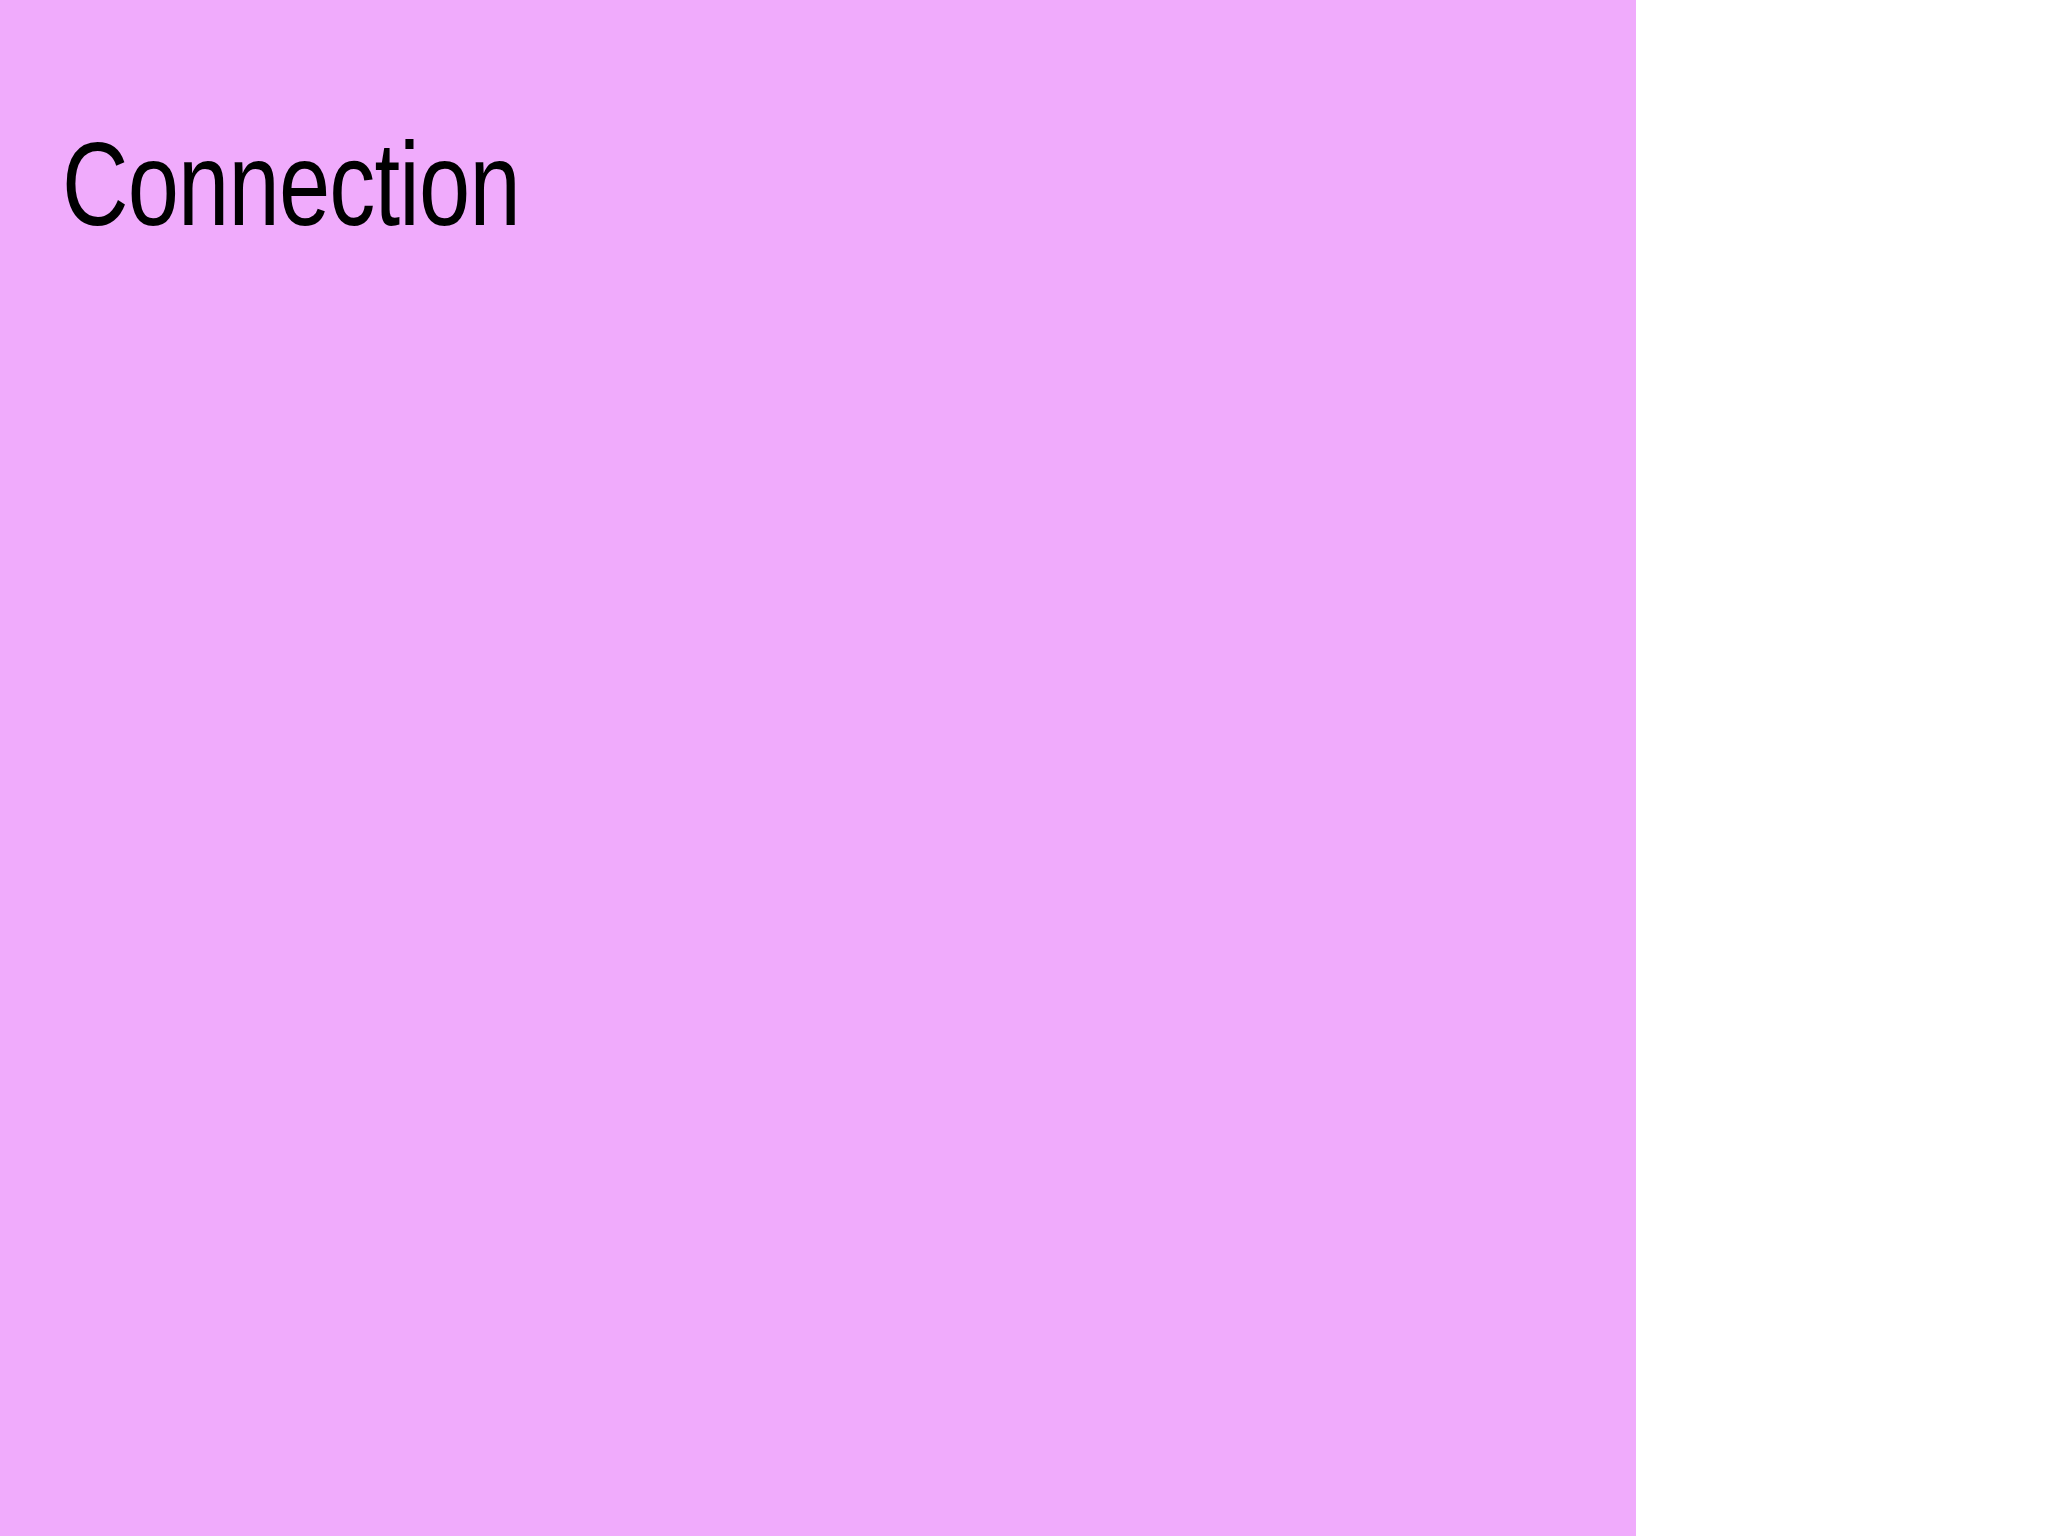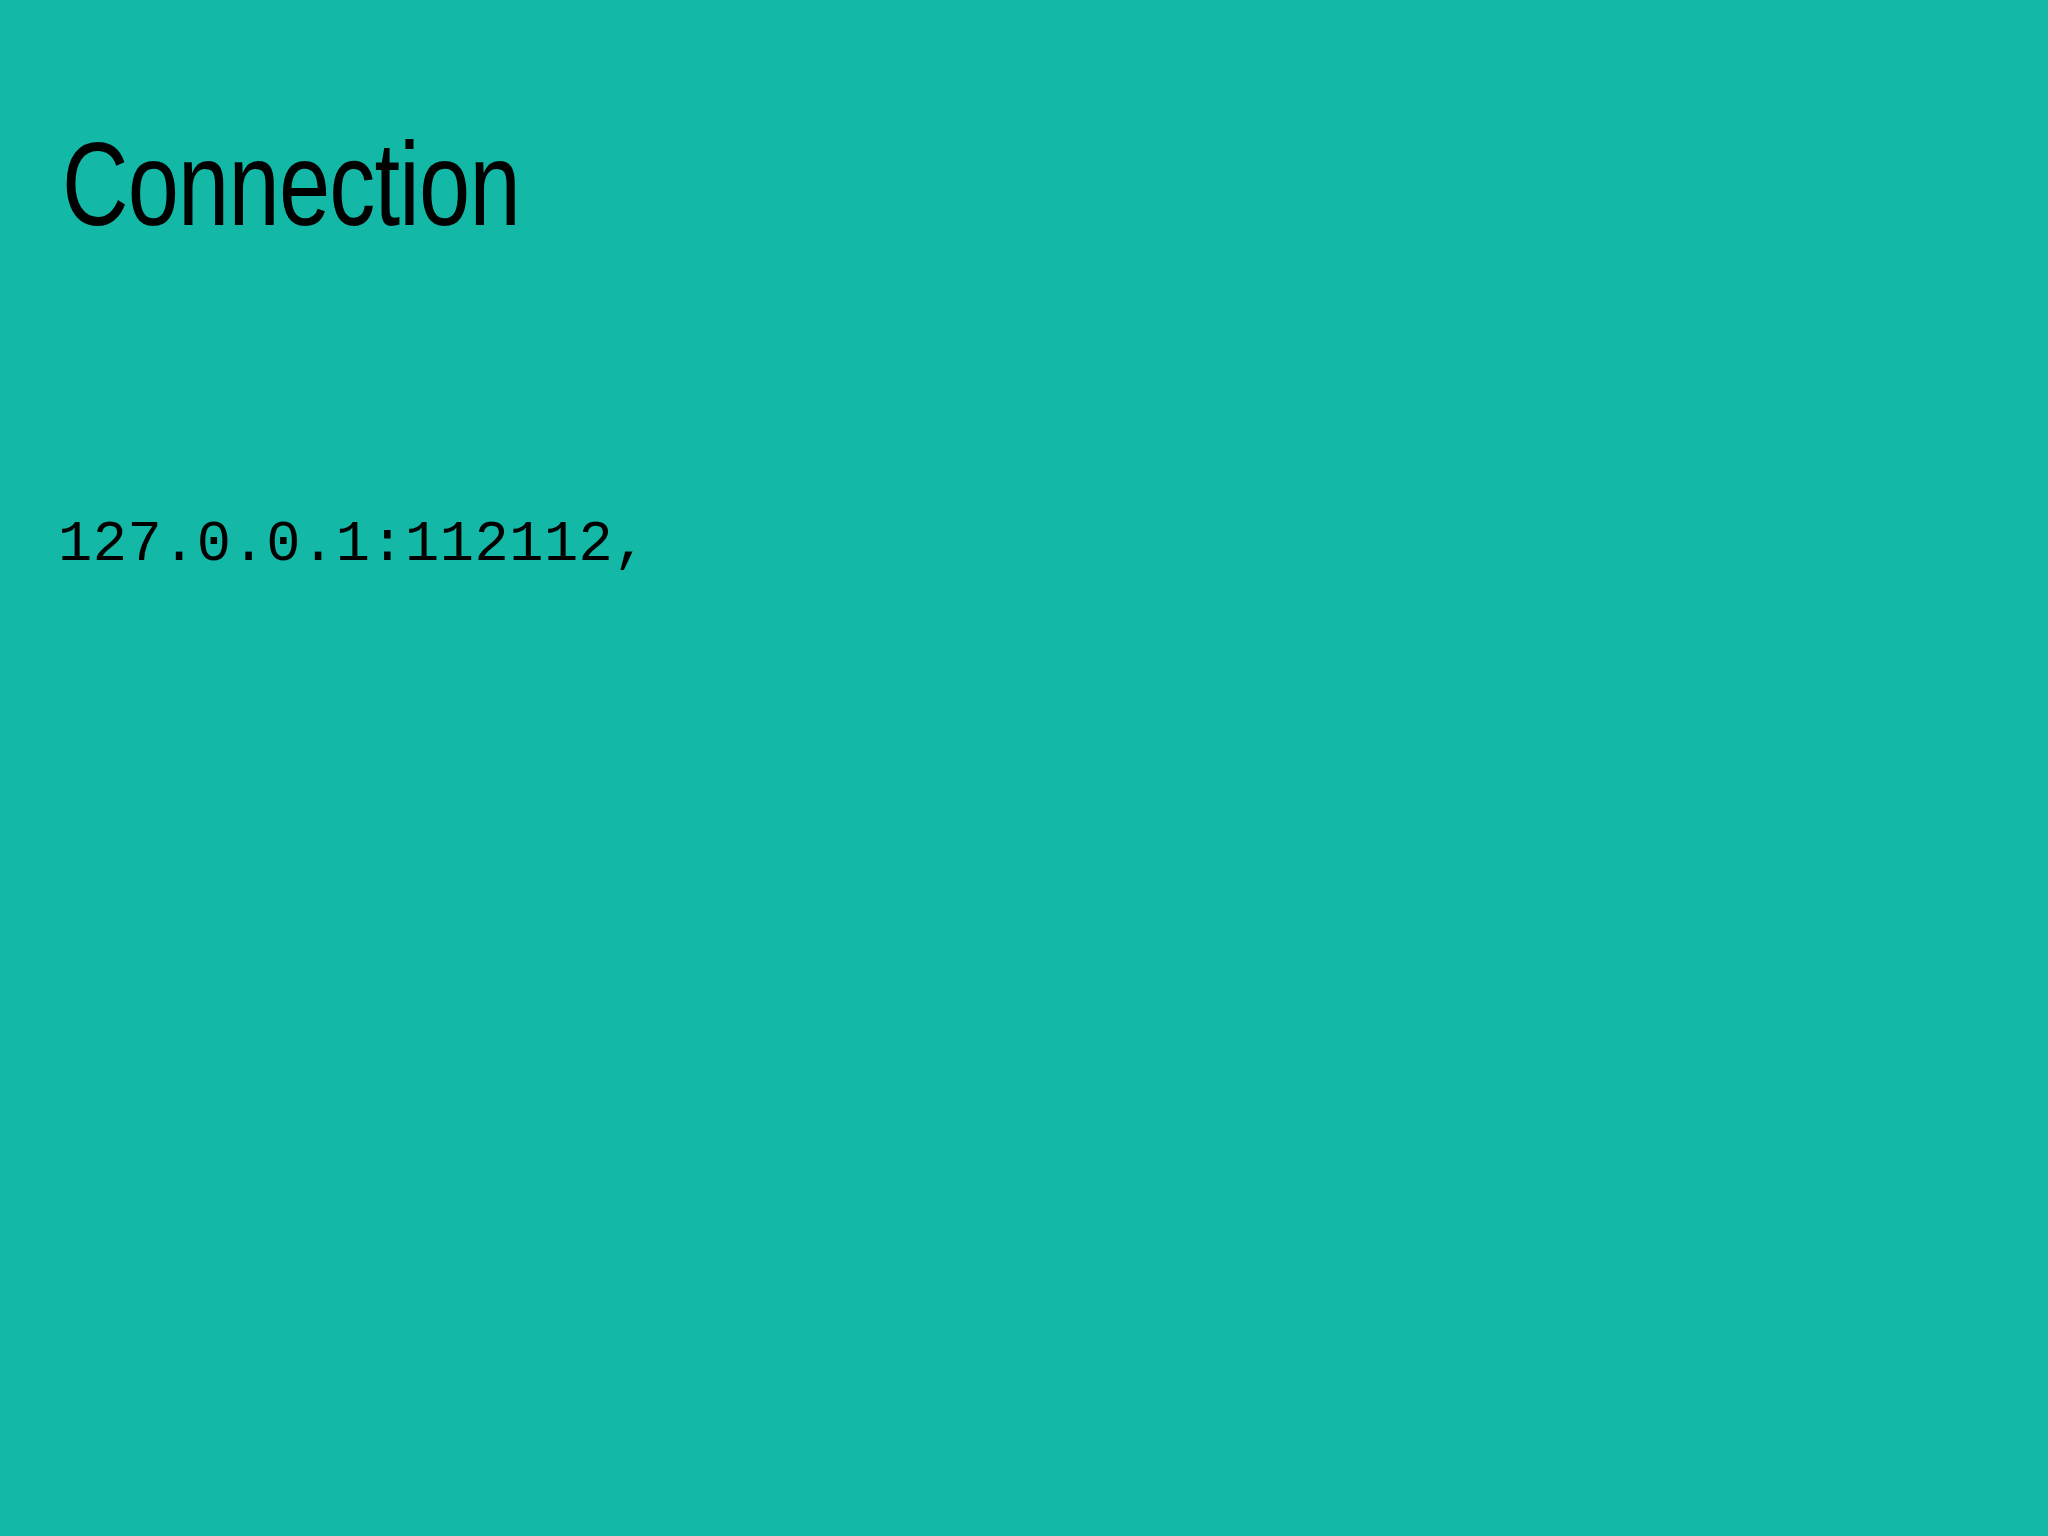"Connection" .slide { background: #14b8a6 -> #f0abfc; width: 2048px -> 1636px }
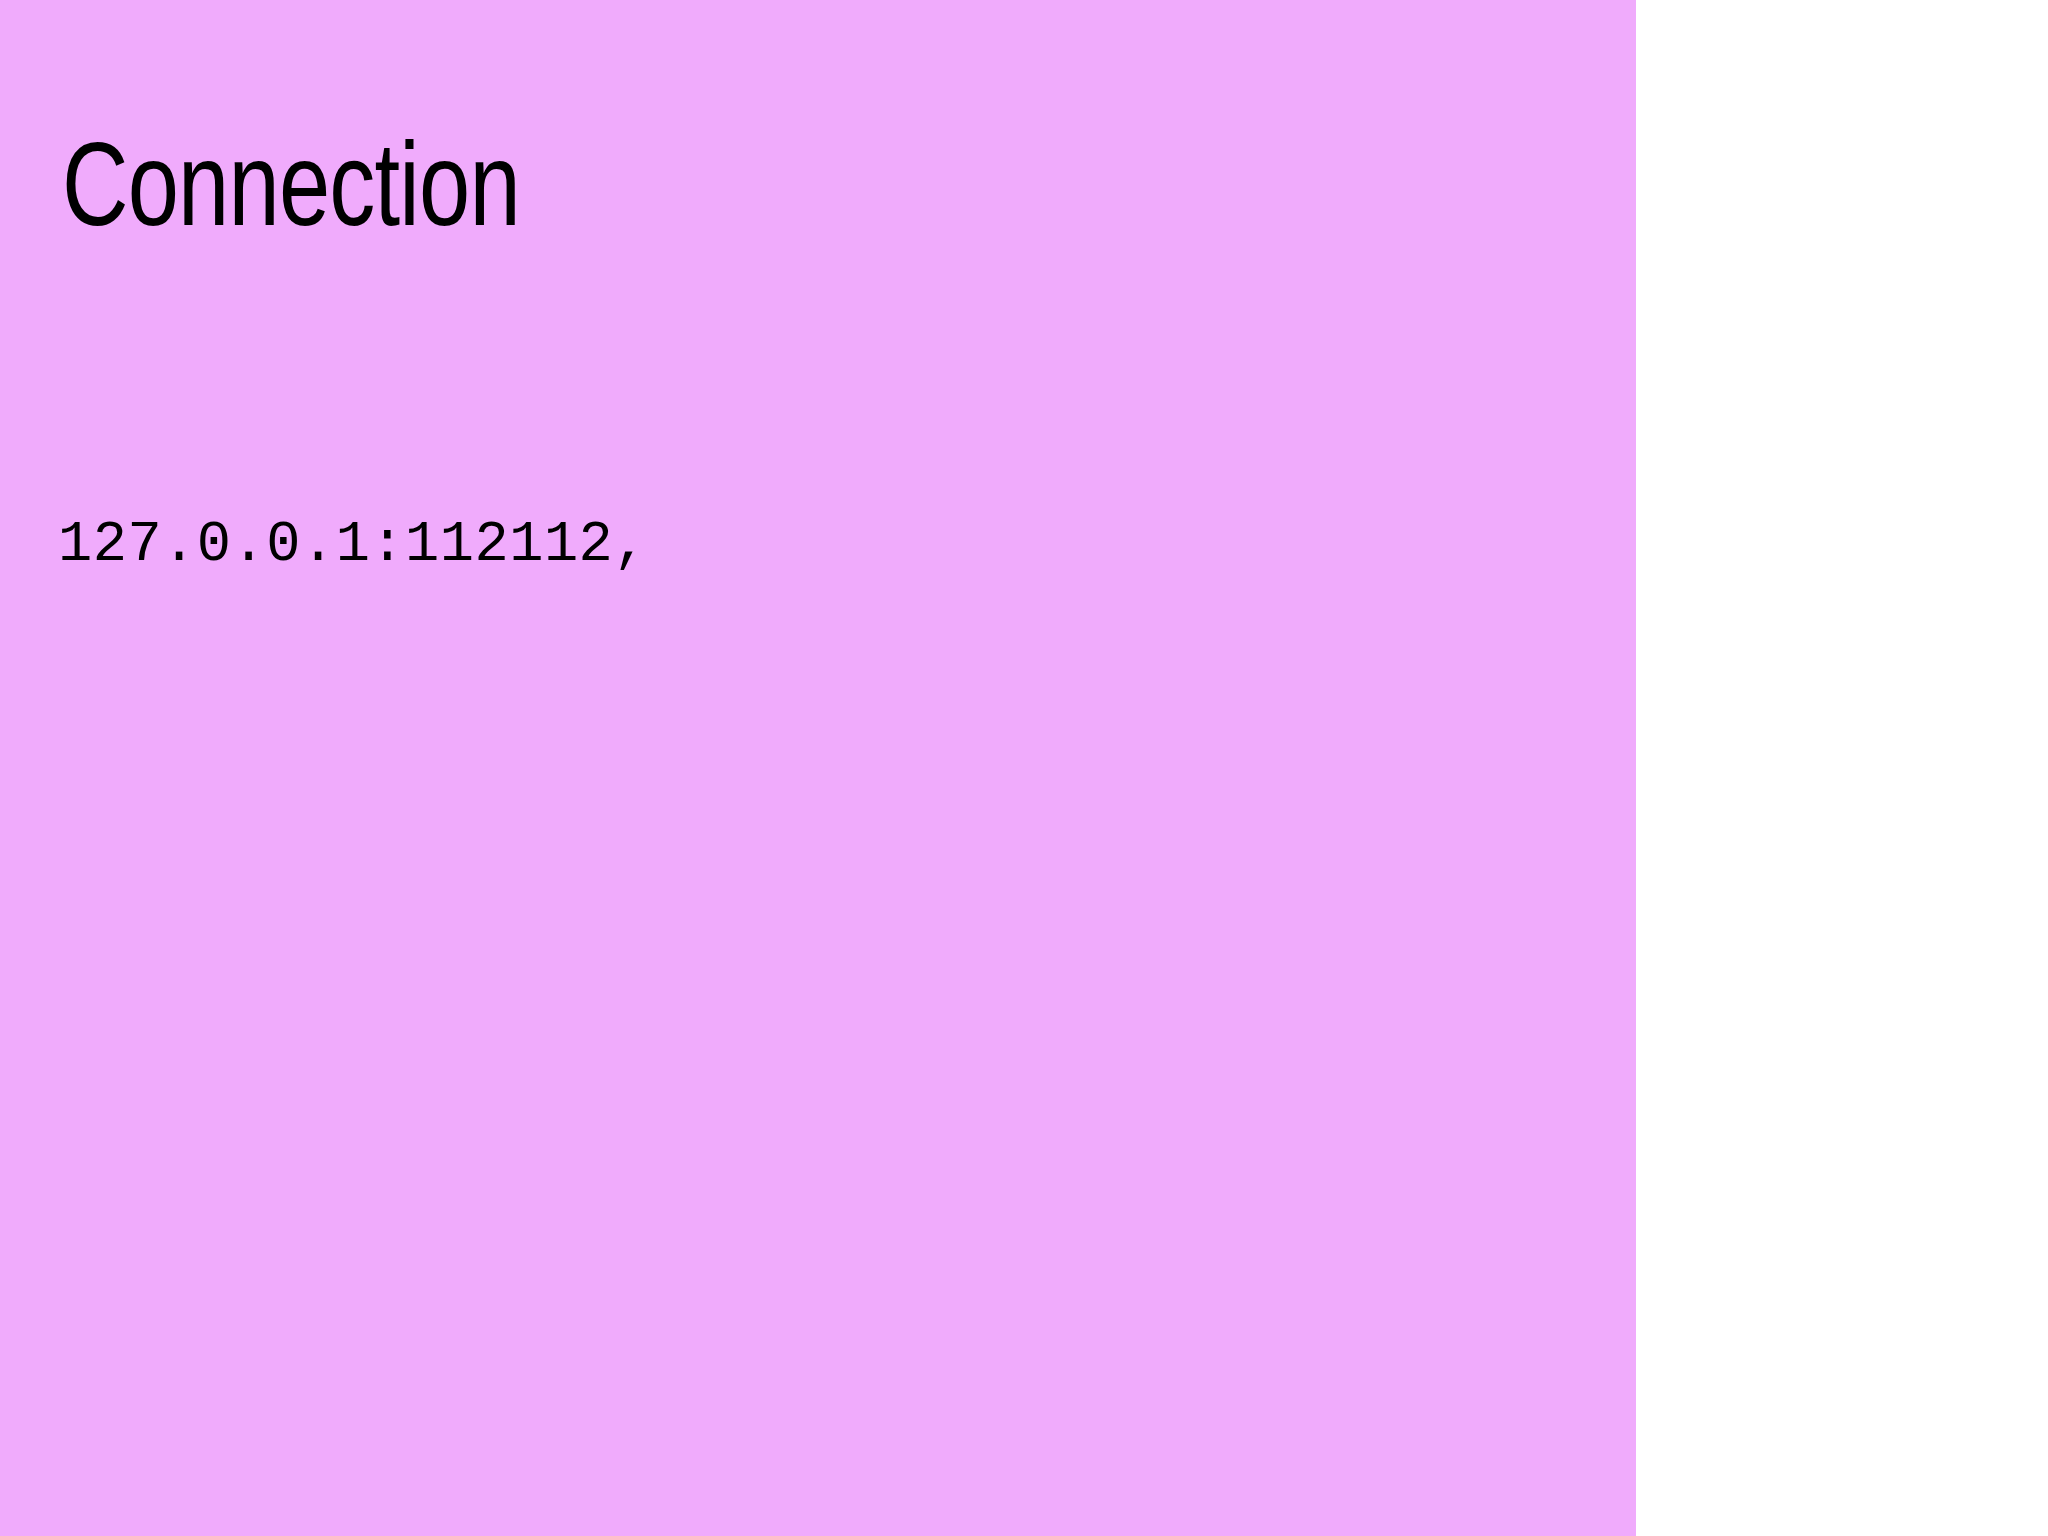"127.0.0.1:112112," span.code-line { html: <span>127.0.0.1:112112,</span> -> none }
